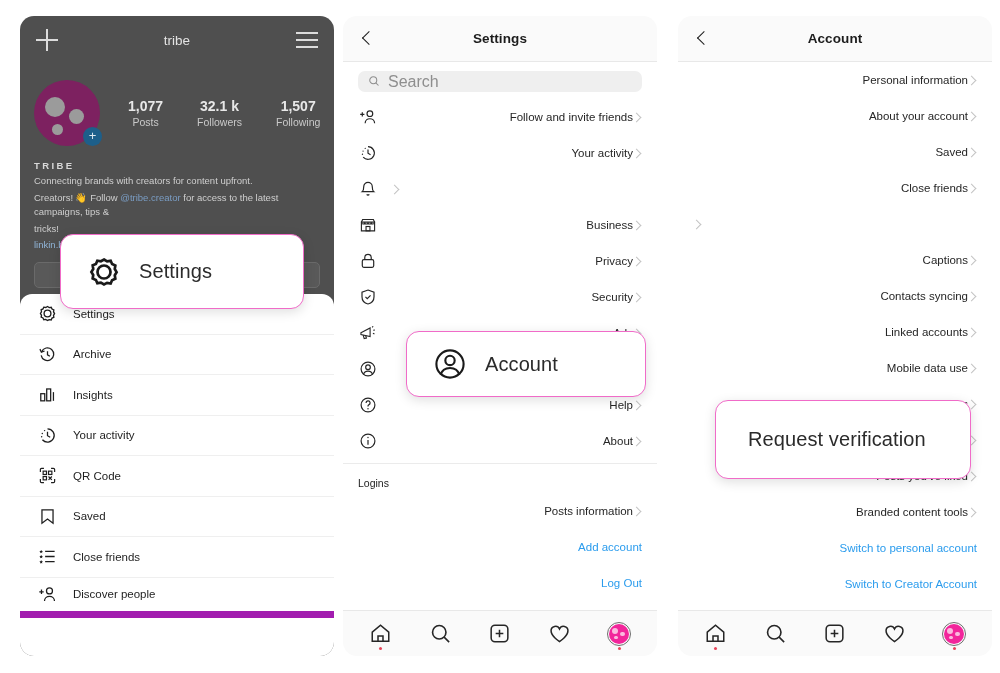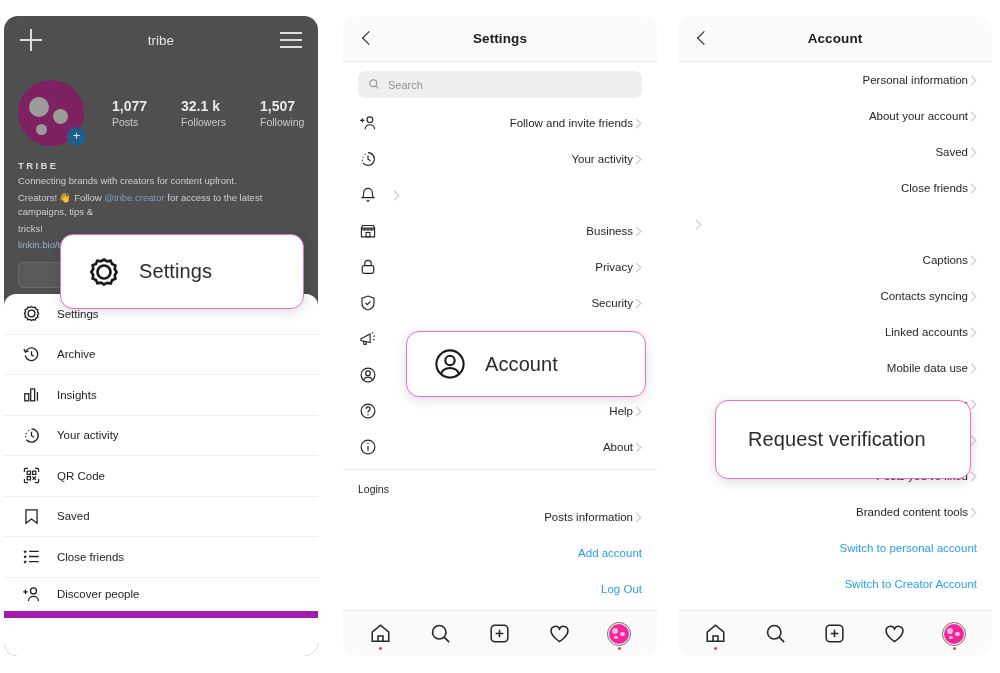"tribe" #phone1 { left: 4px -> 20px }
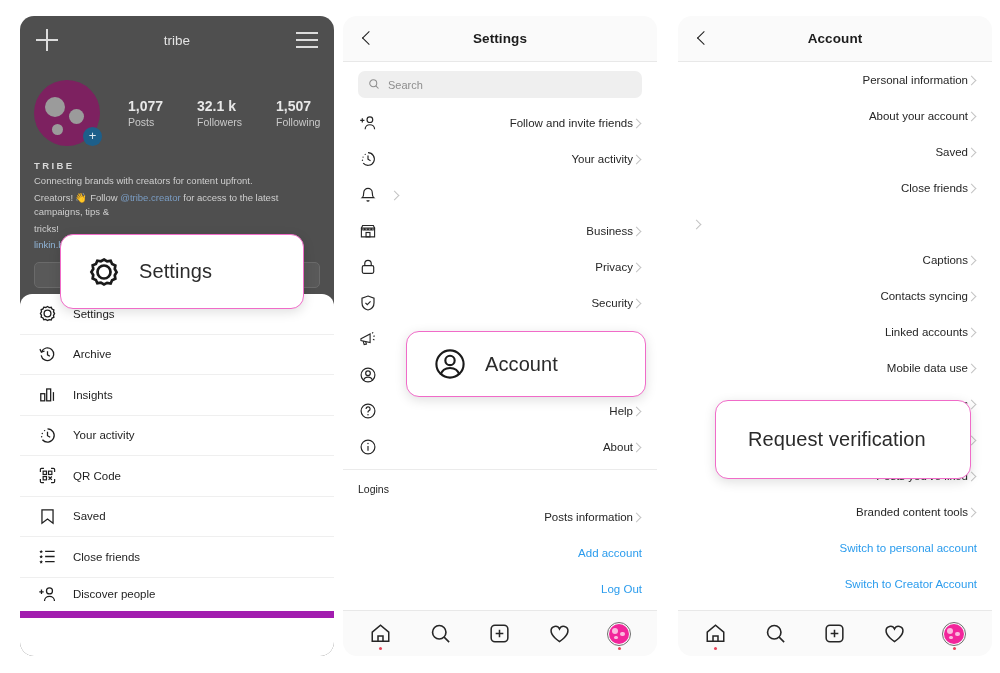"Search" .searchbar { font-size: 11px -> 16px; height: 27px -> 21px }
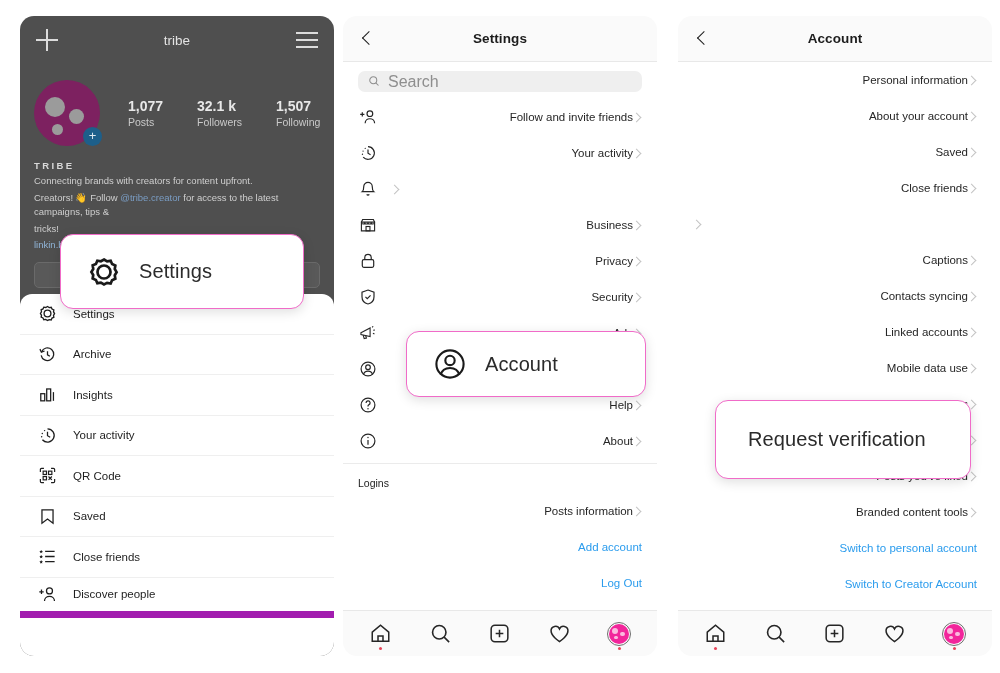"1,077" .stat { text-align: left -> center }
